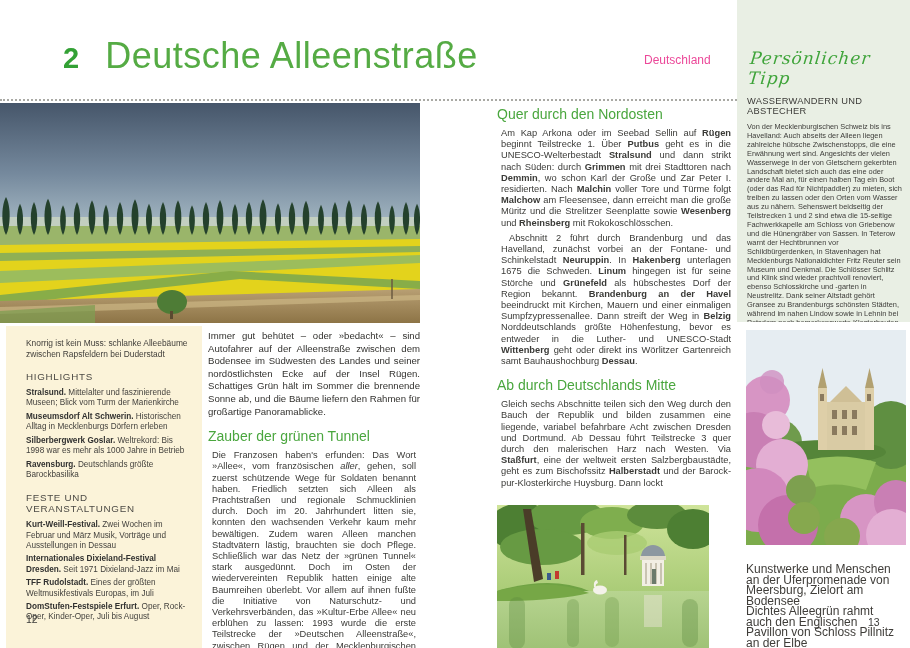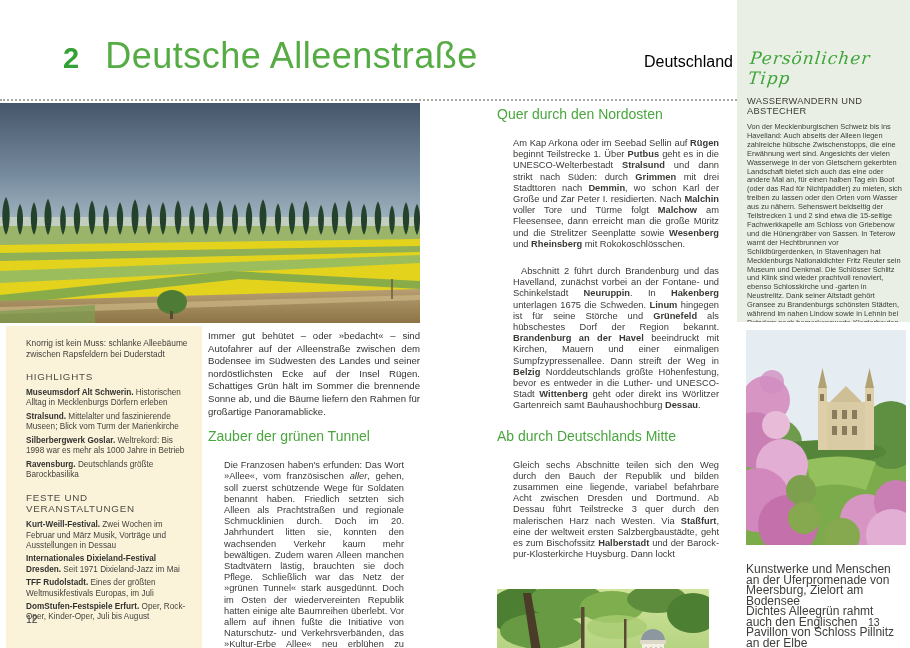"Deutschland" .country { color: #000000 -> #ec4899; font-size: 16px -> 12px }
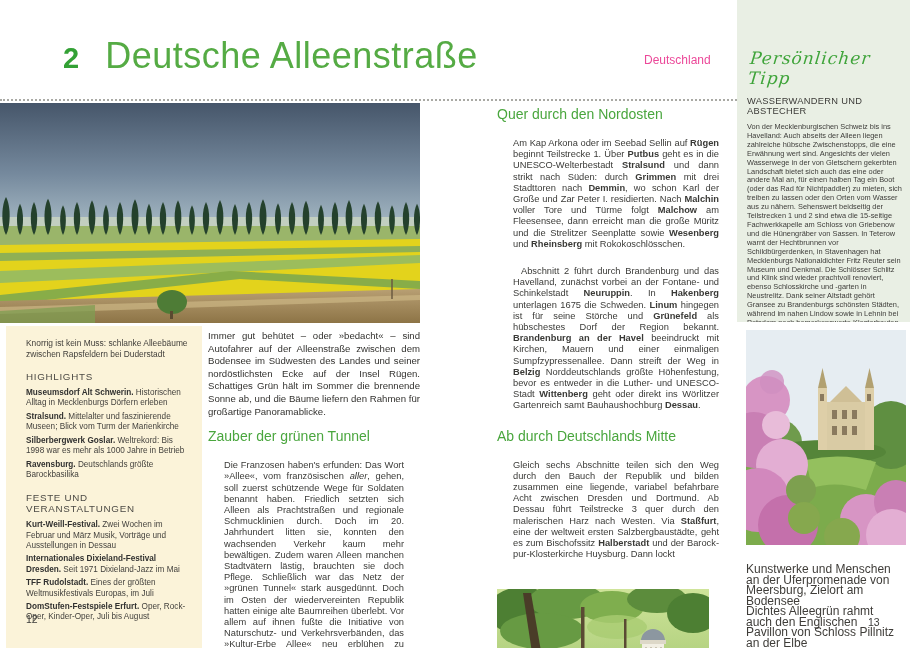"Am Kap Arkona oder im" .body-text { margin: 16px -> 4px }
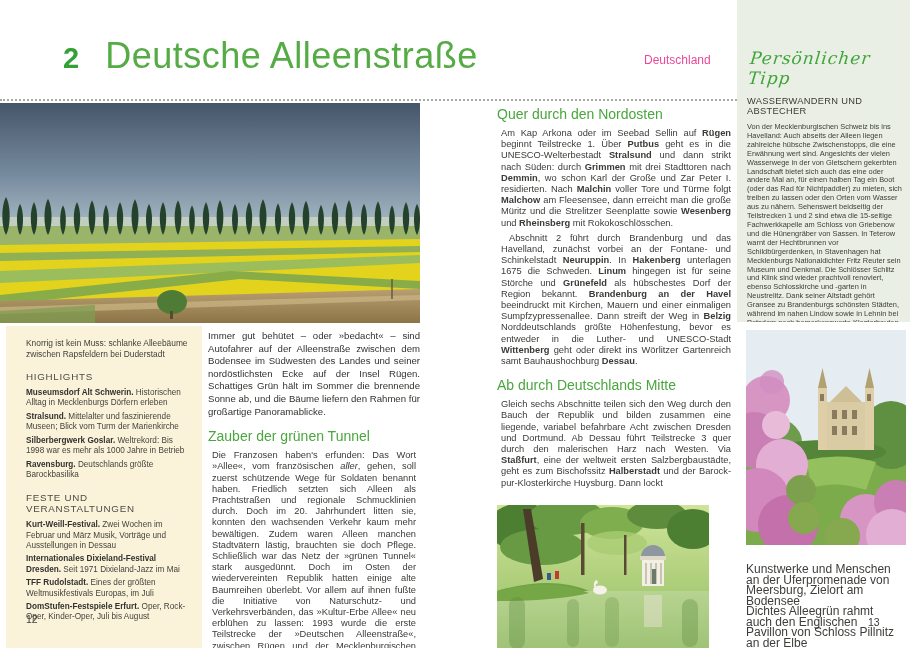"Museumsdorf Alt Schwerin. Historischen" p.item { order: before "Stralsund. Mittelalter und faszinierende" -> after "Stralsund. Mittelalter und faszinierende" }
